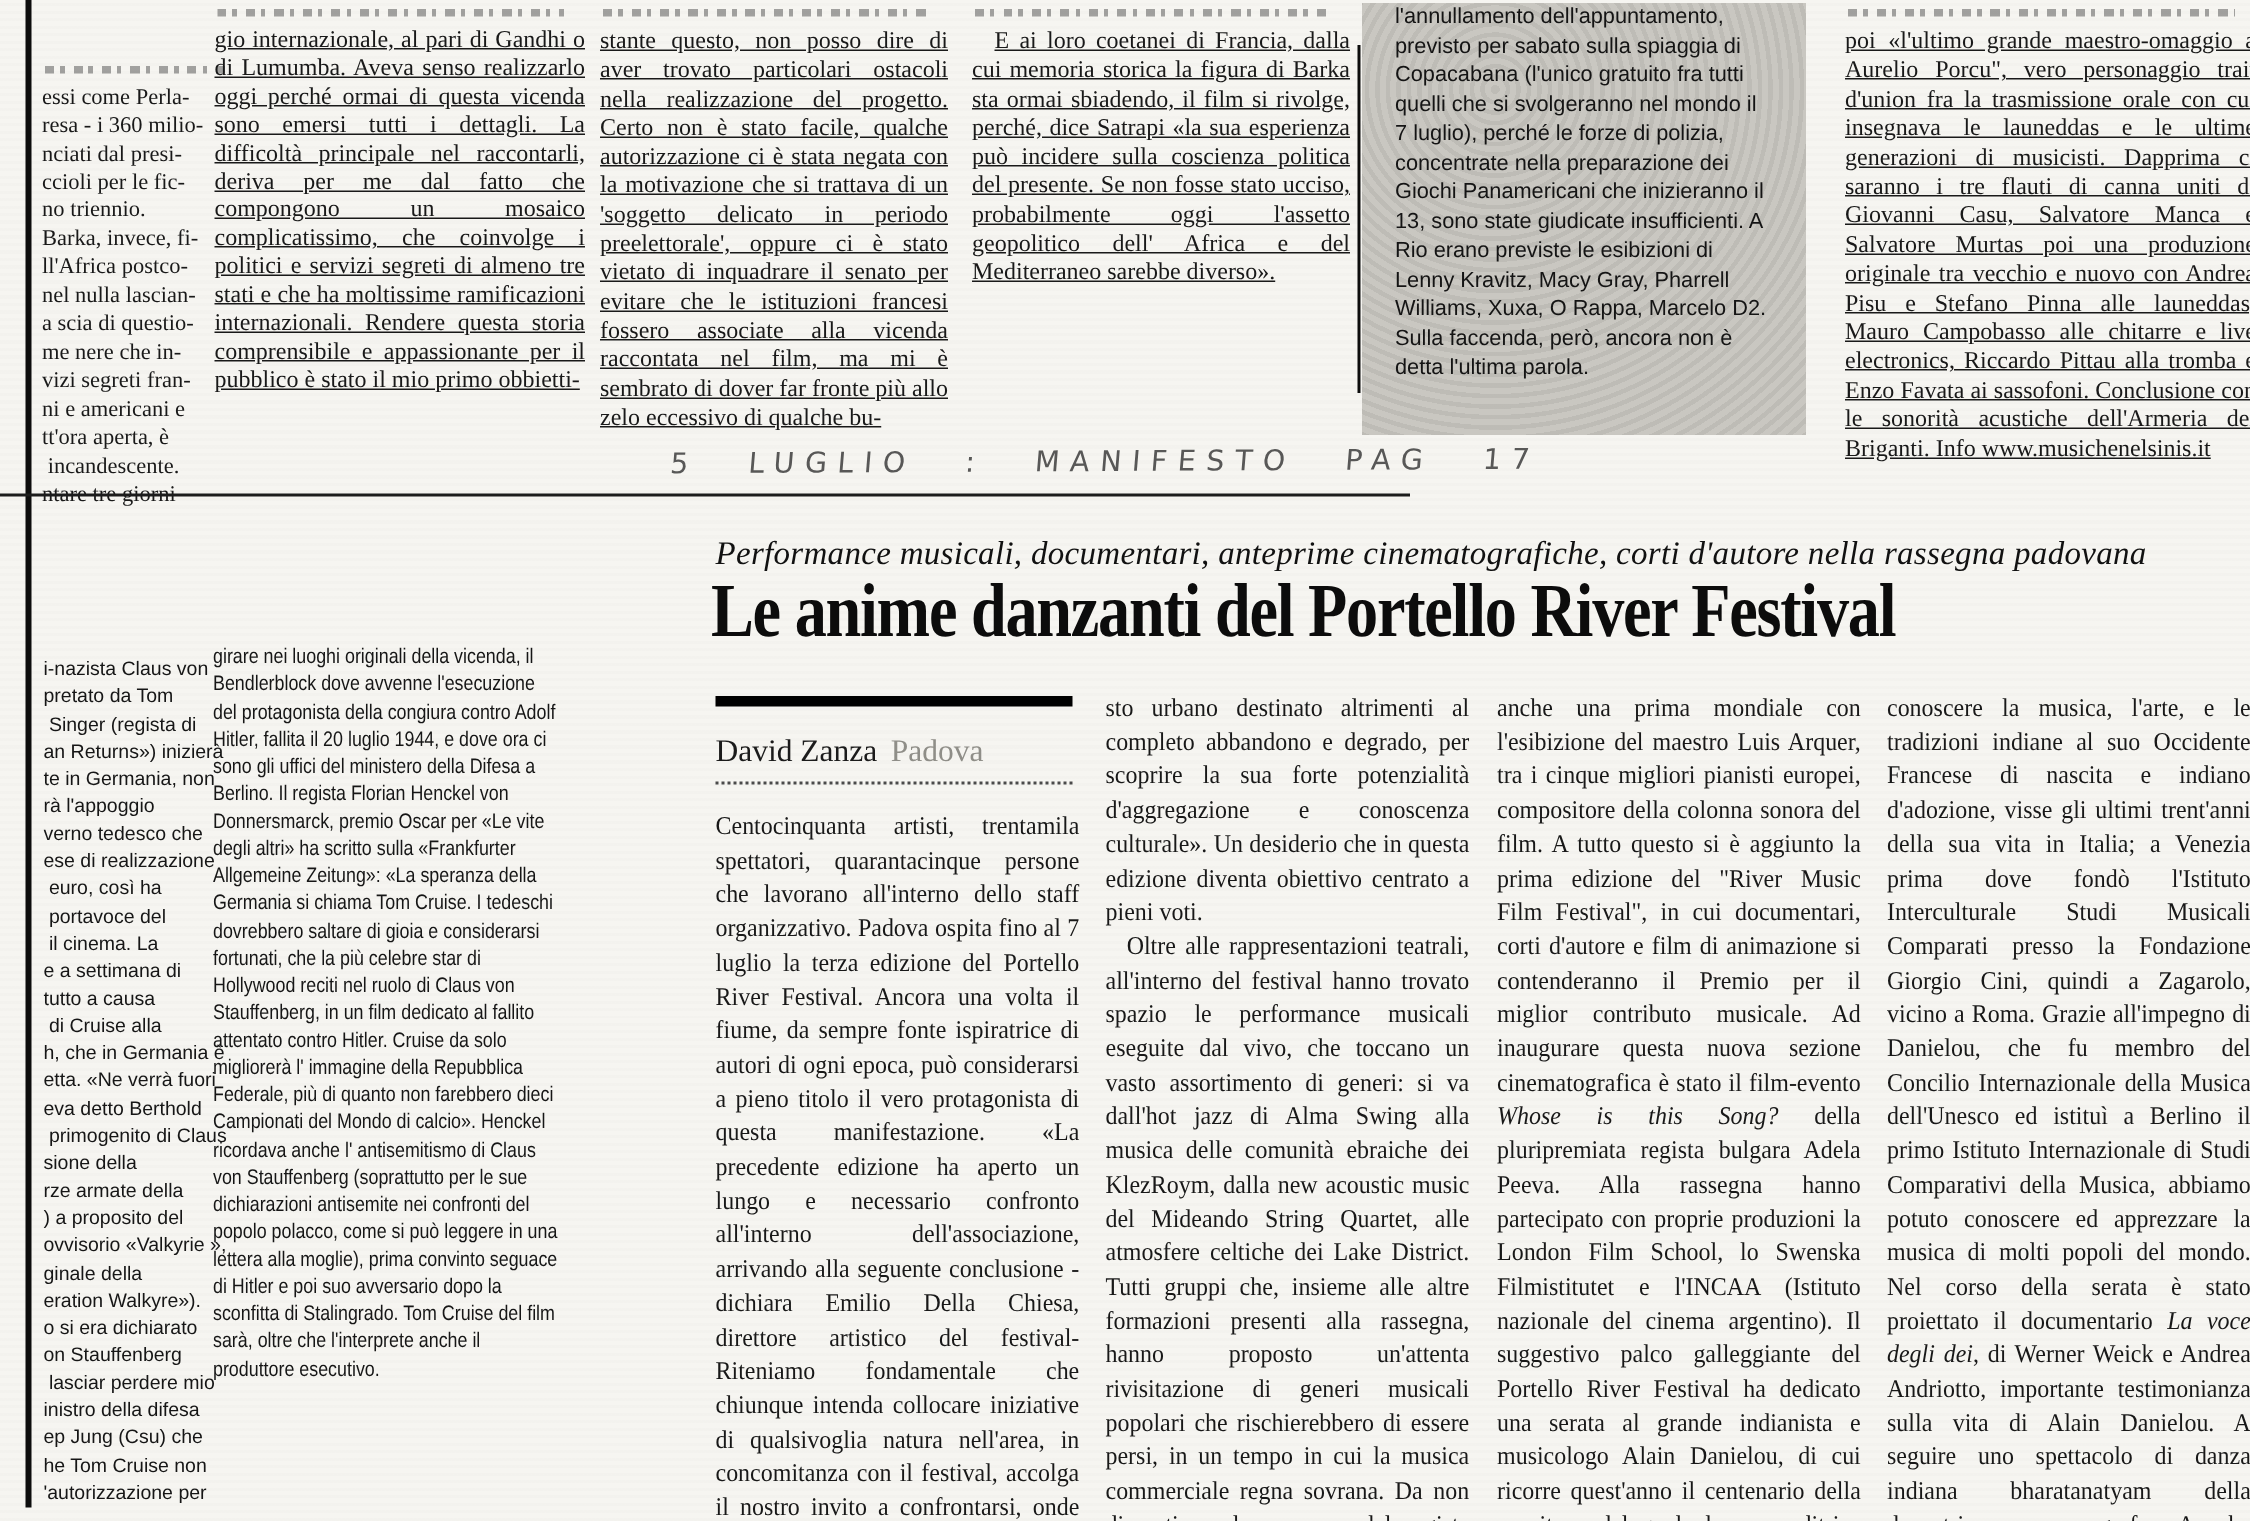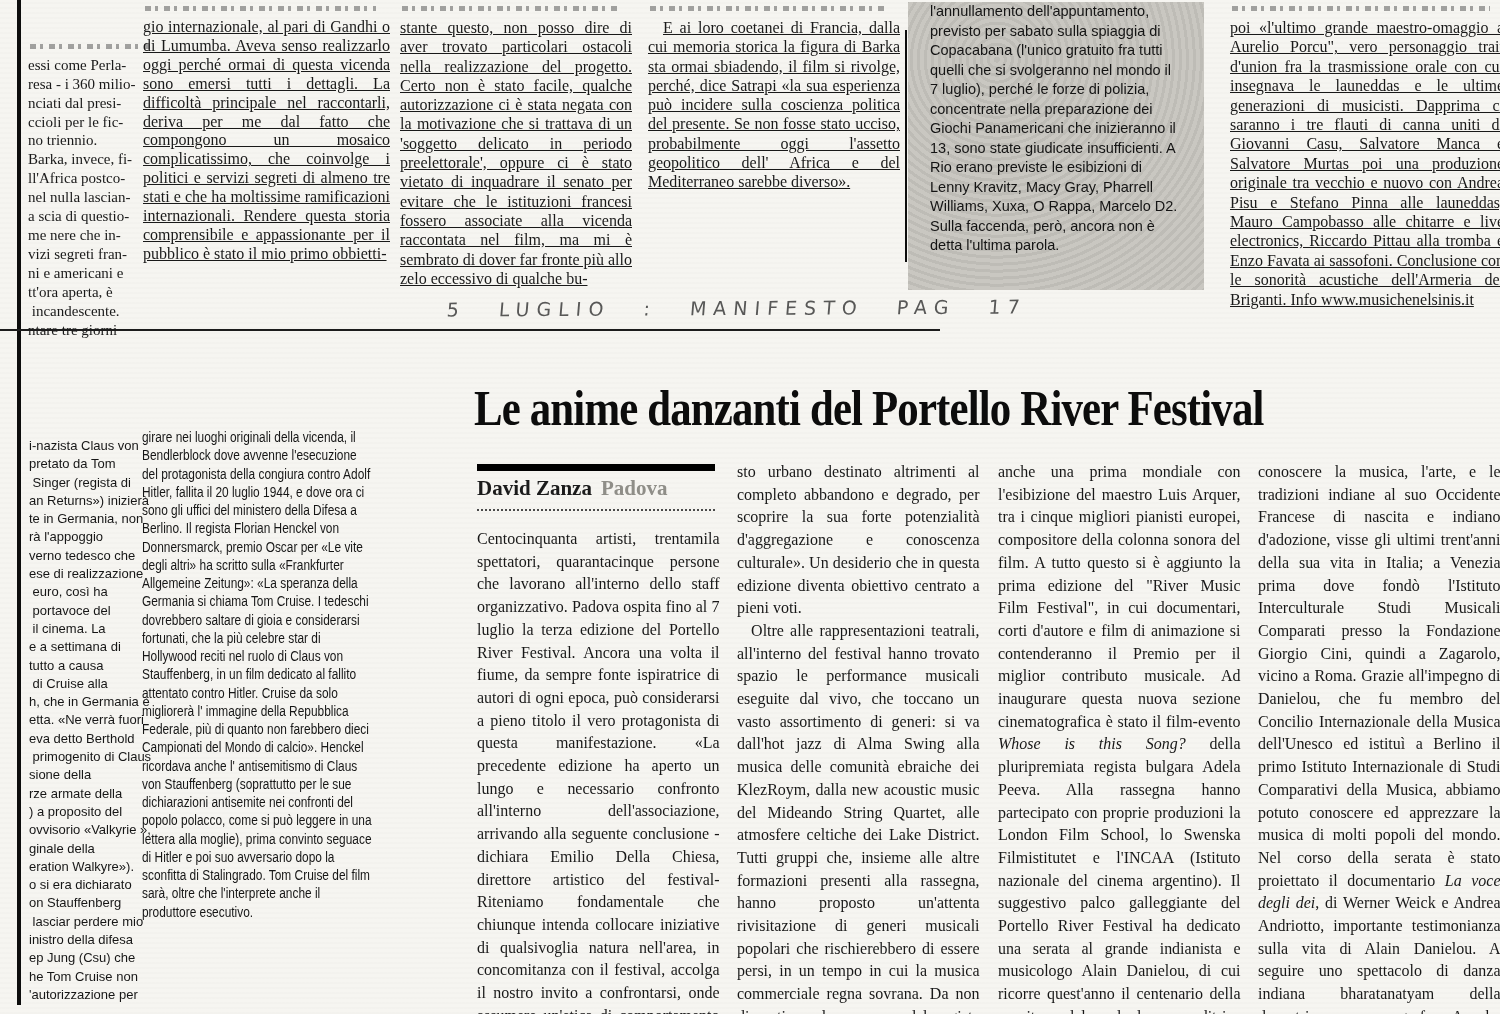"Performance musicali, documentari," div.abs { html: none -> <div>Performance musicali, documentari, anteprime cinematografiche, corti d'autore nella rassegna padovana</div> }
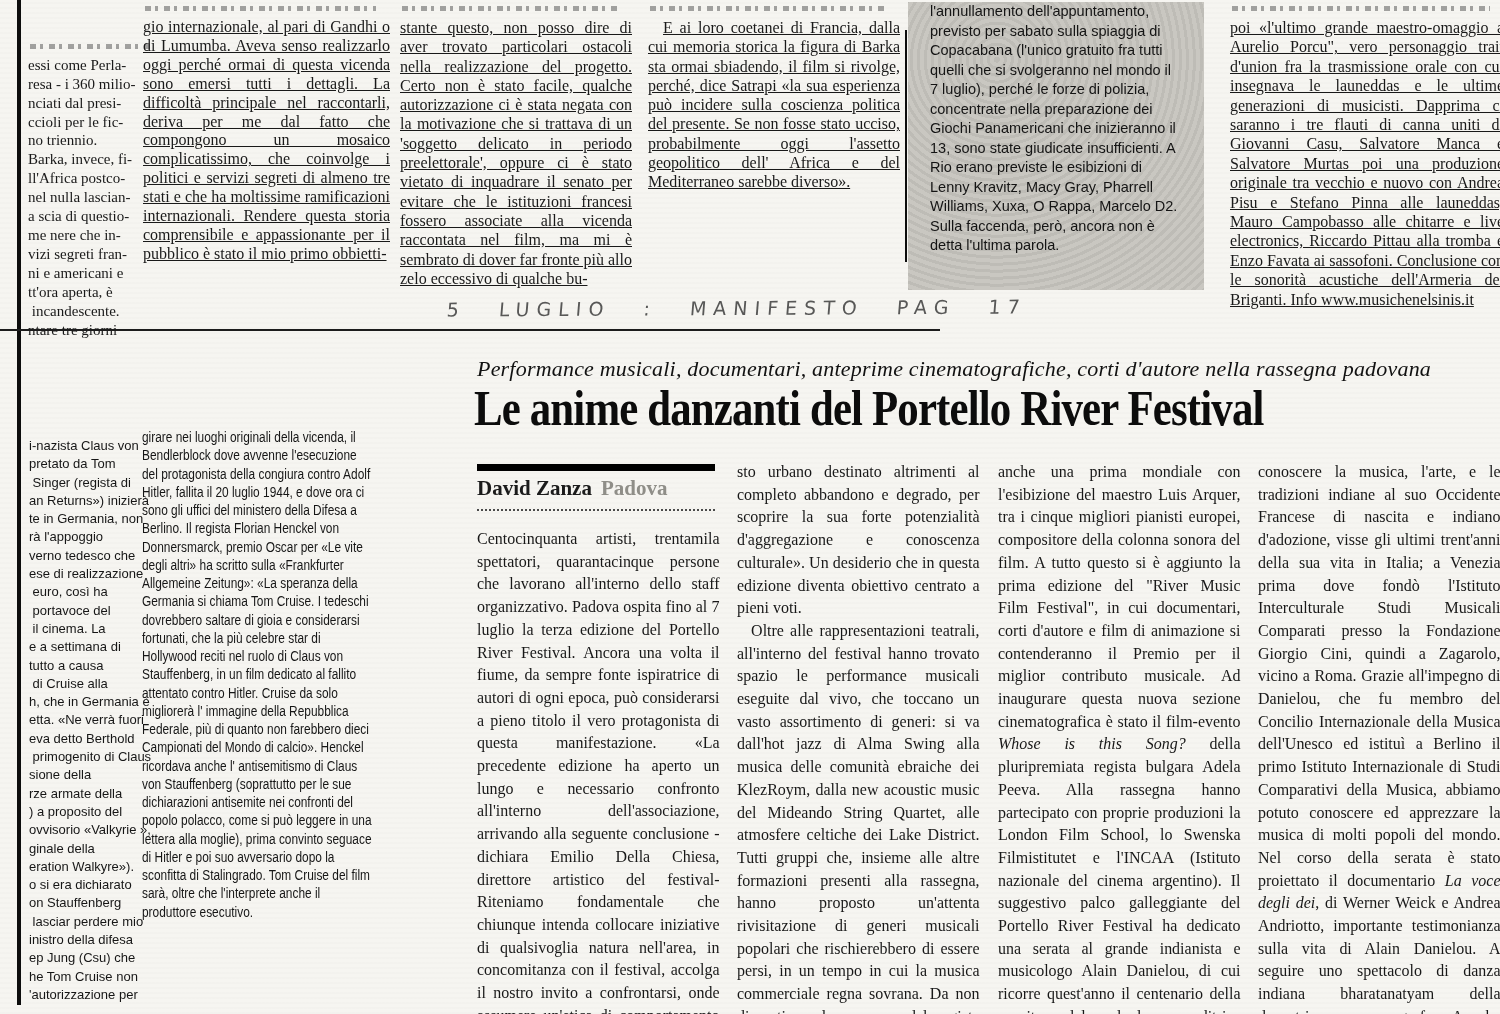"David Zanza Padova" .byline-row { font-weight: bold -> normal; margin-top: 5px -> 17px }
